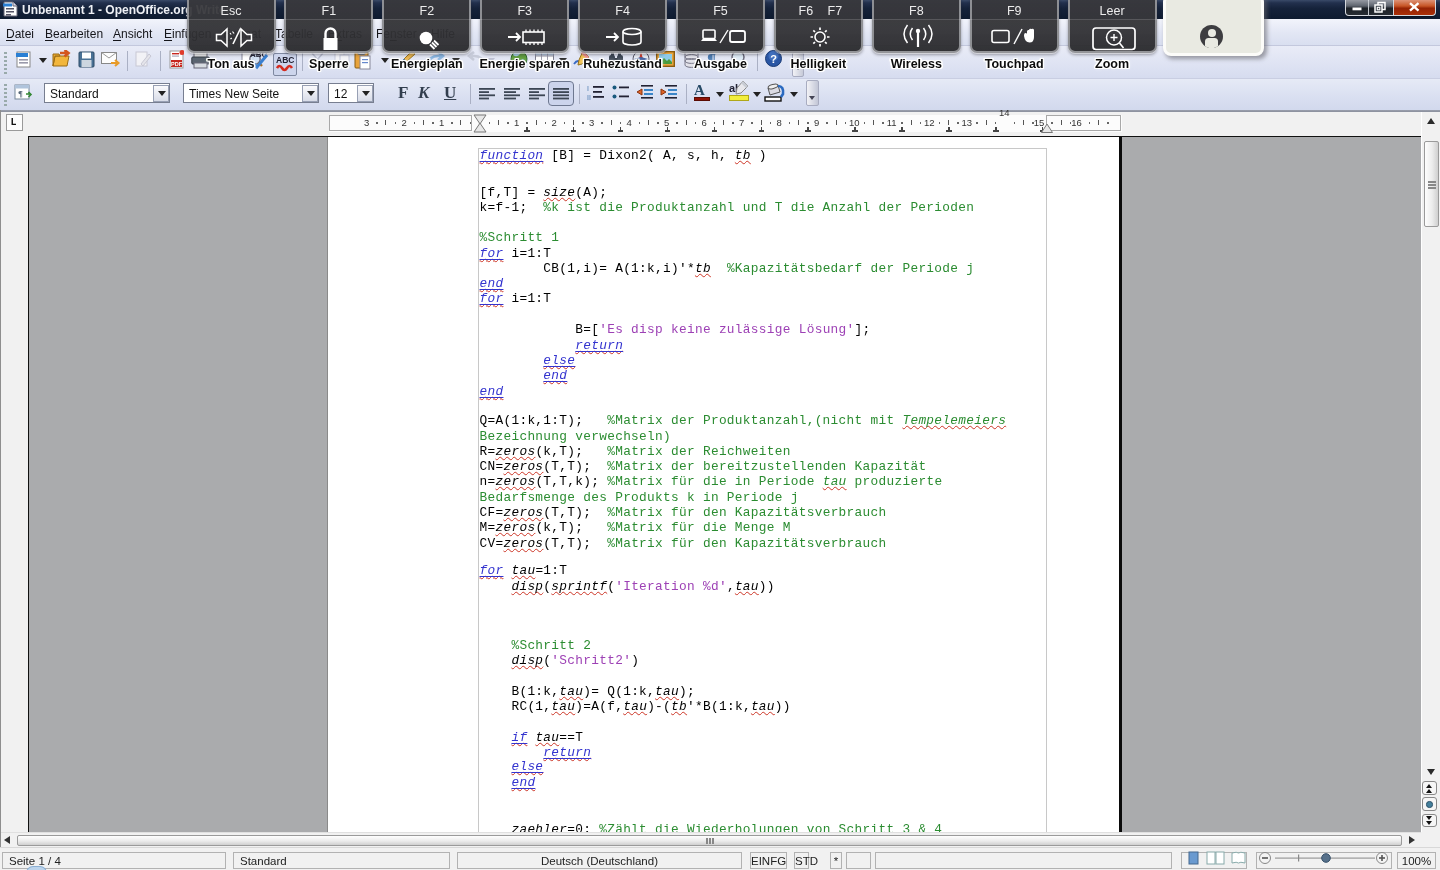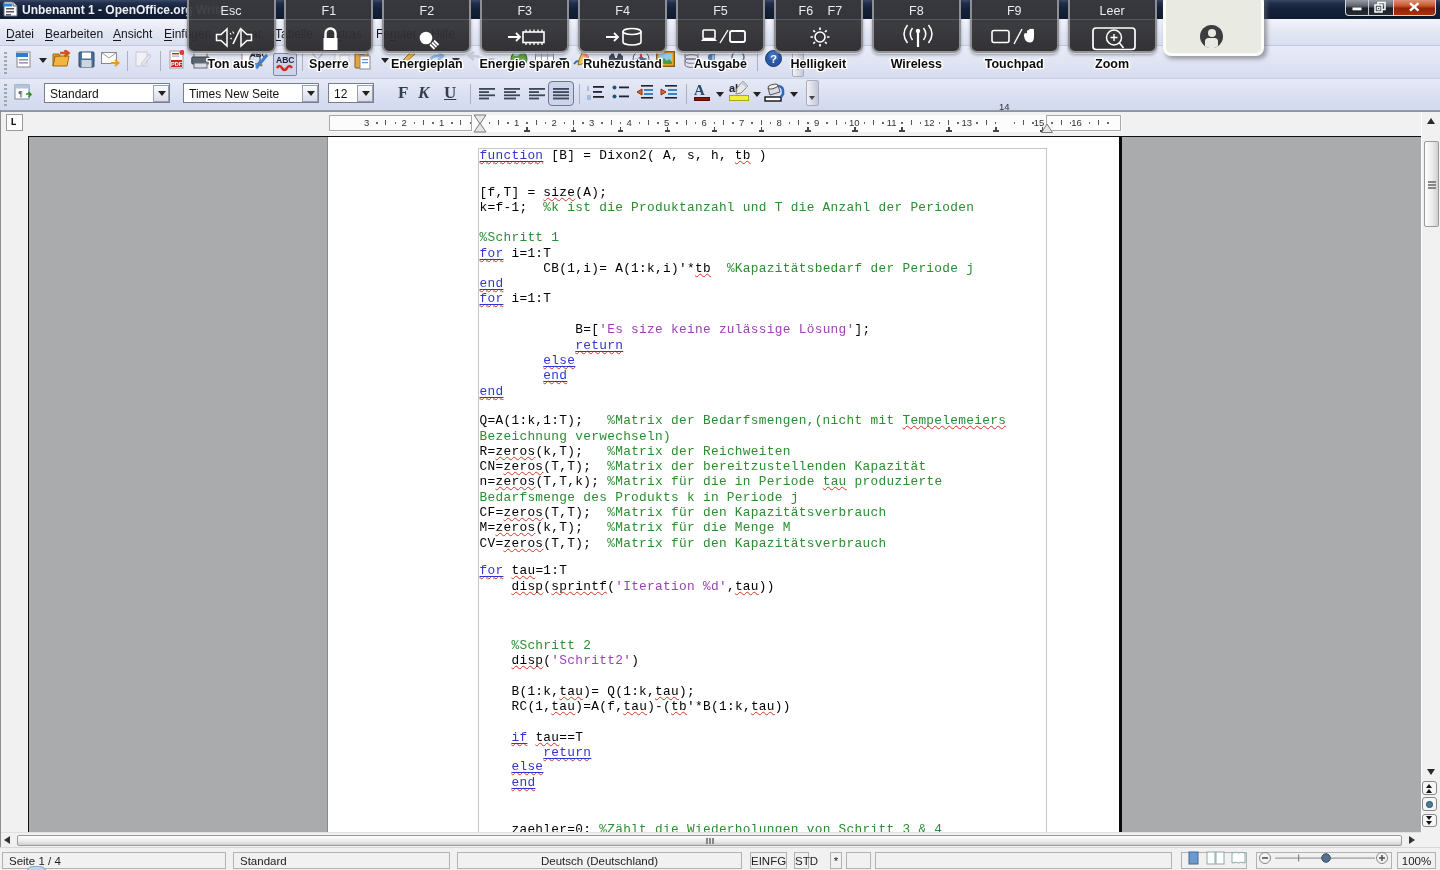"14" div { top: 101px -> 107px }
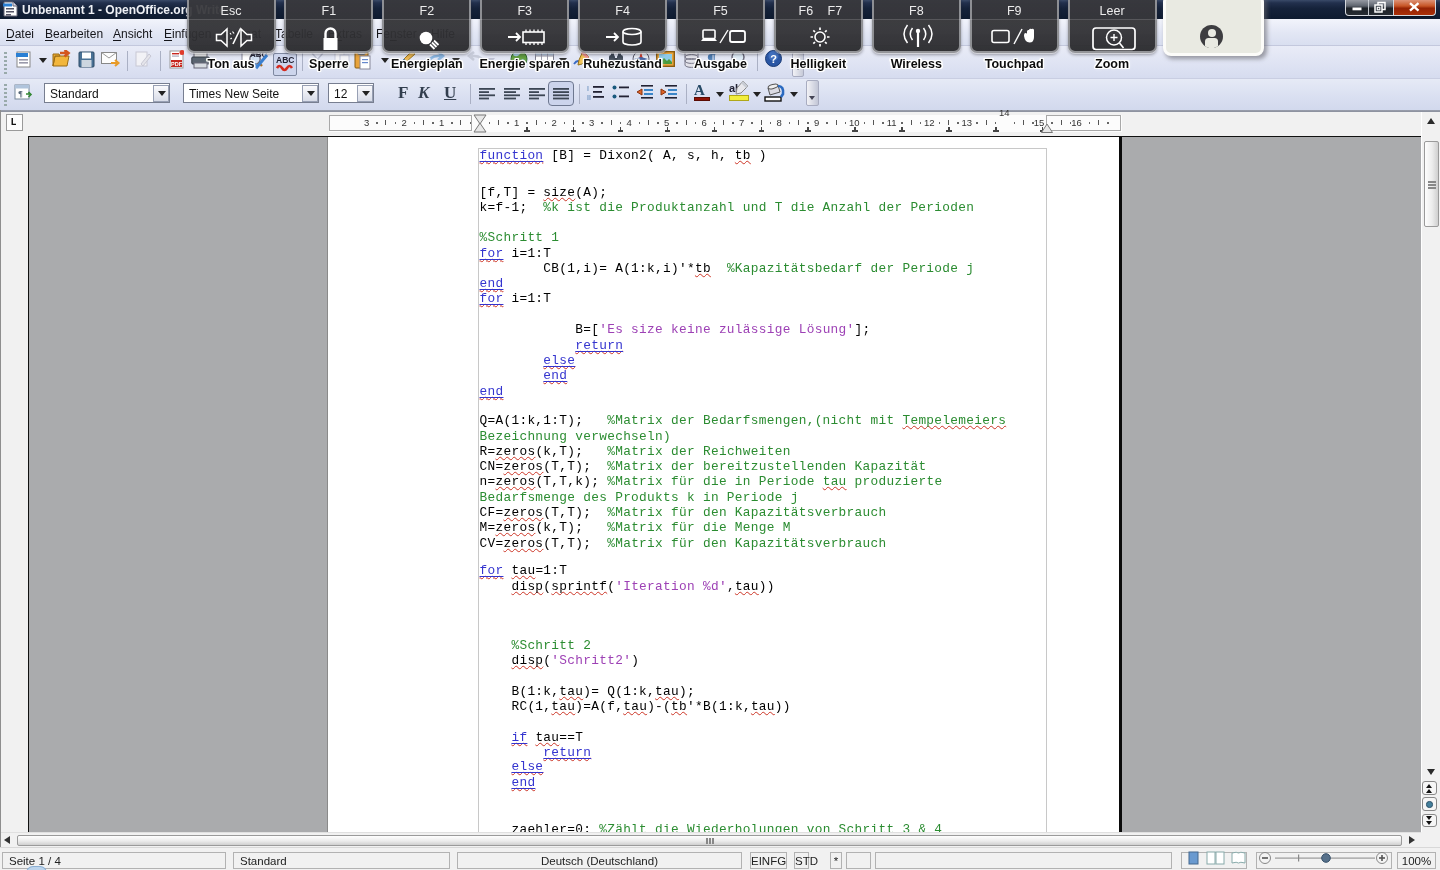"function" .w { font-style: none -> italic }
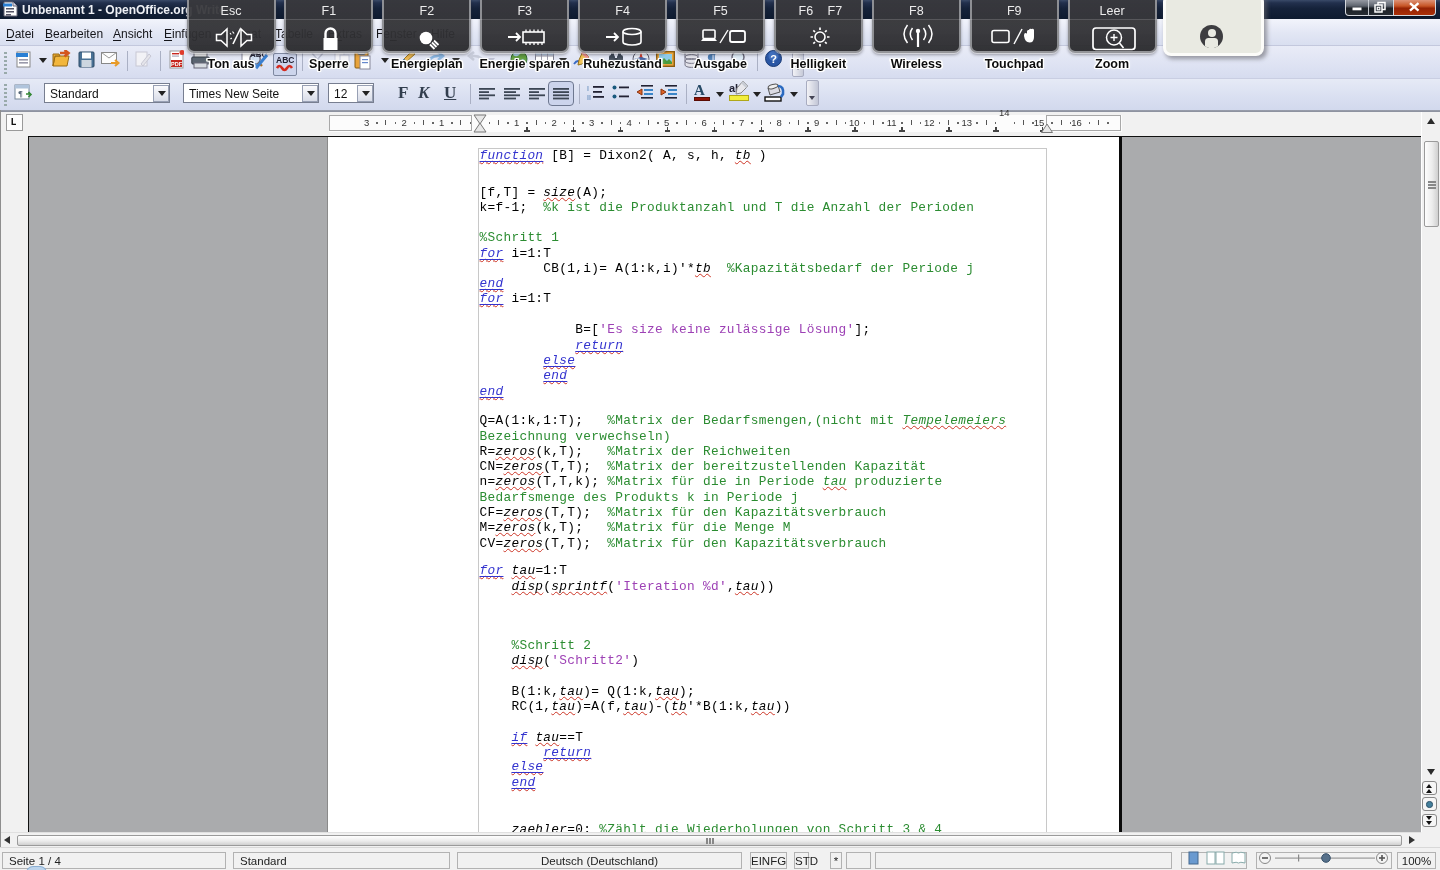"'Es size keine zulässige Lösung'" span.s { text: size -> disp }
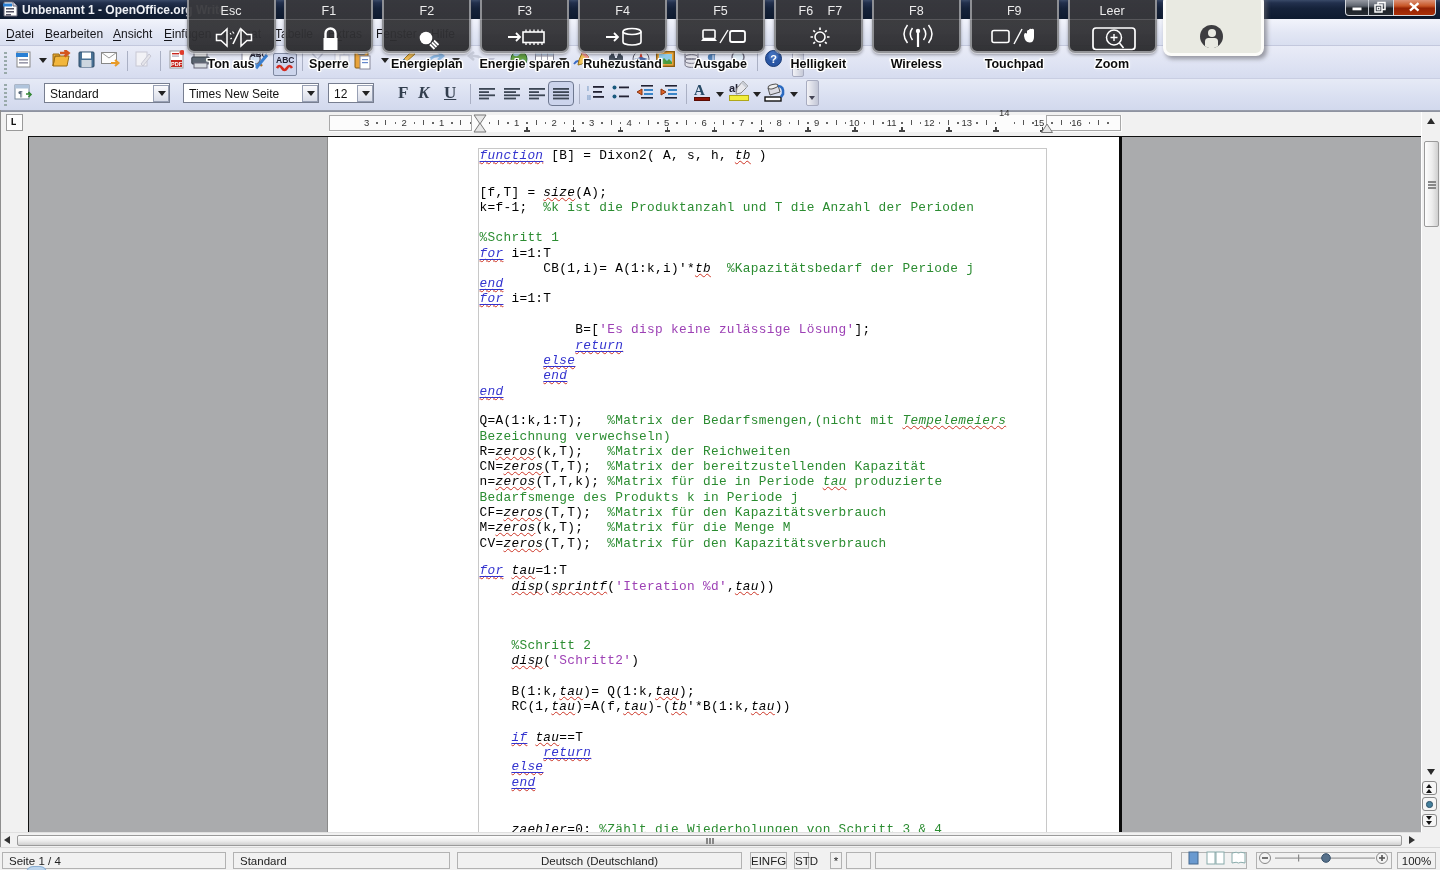"%Matrix der Bedarfsmengen,(nicht mit" span.c { text: Bedarfsmengen -> Produktanzahl }
